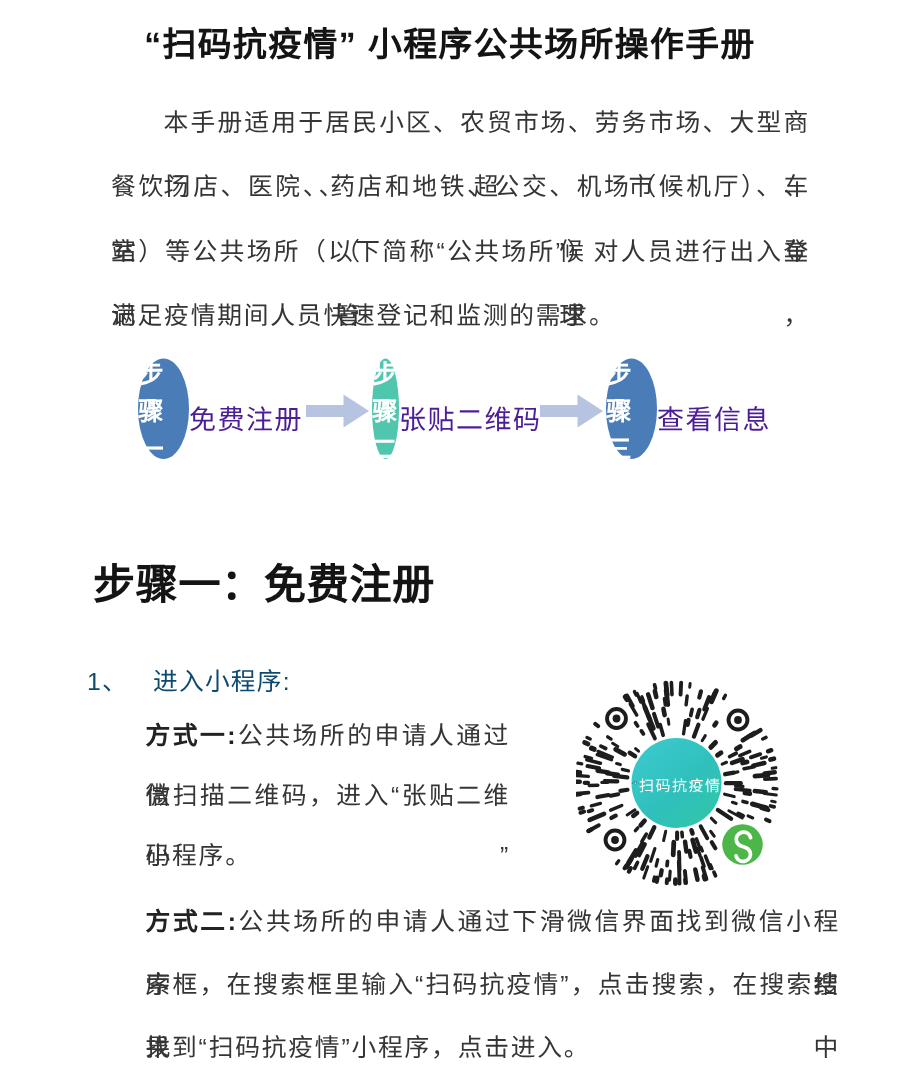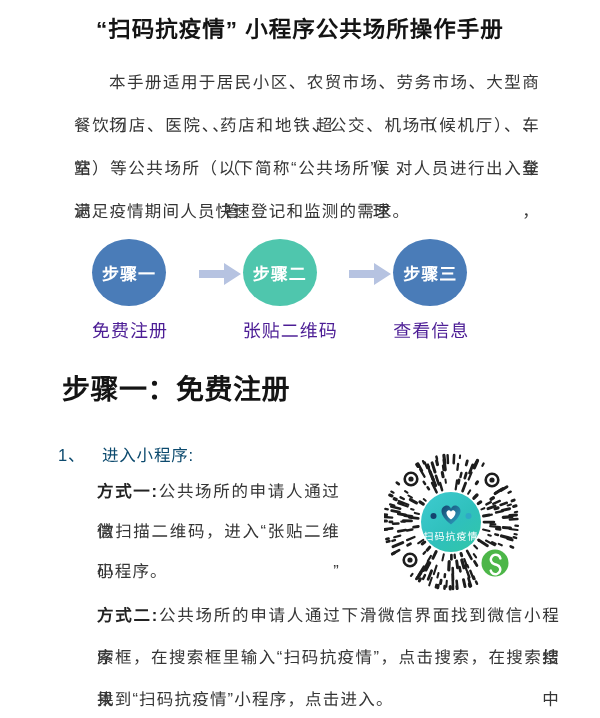"步骤一" .step { align-items: none -> center; flex-direction: column -> none }
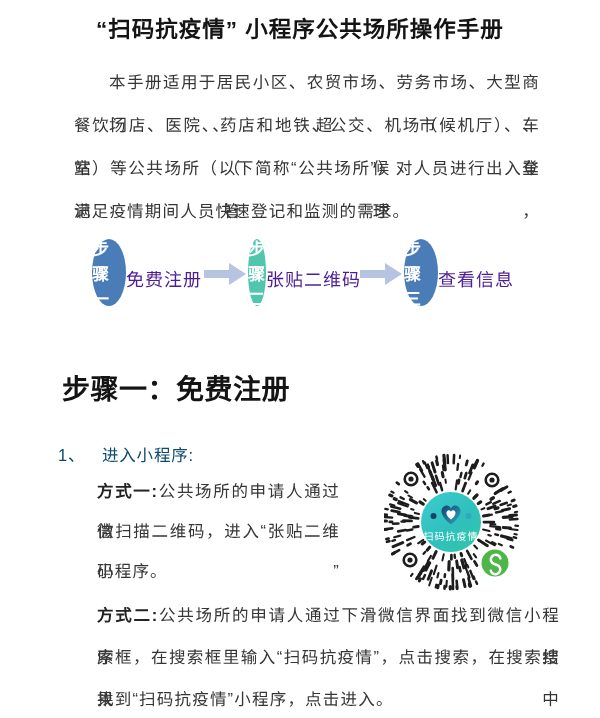"扫码抗疫情" .qr-center { flex-direction: column -> row }
